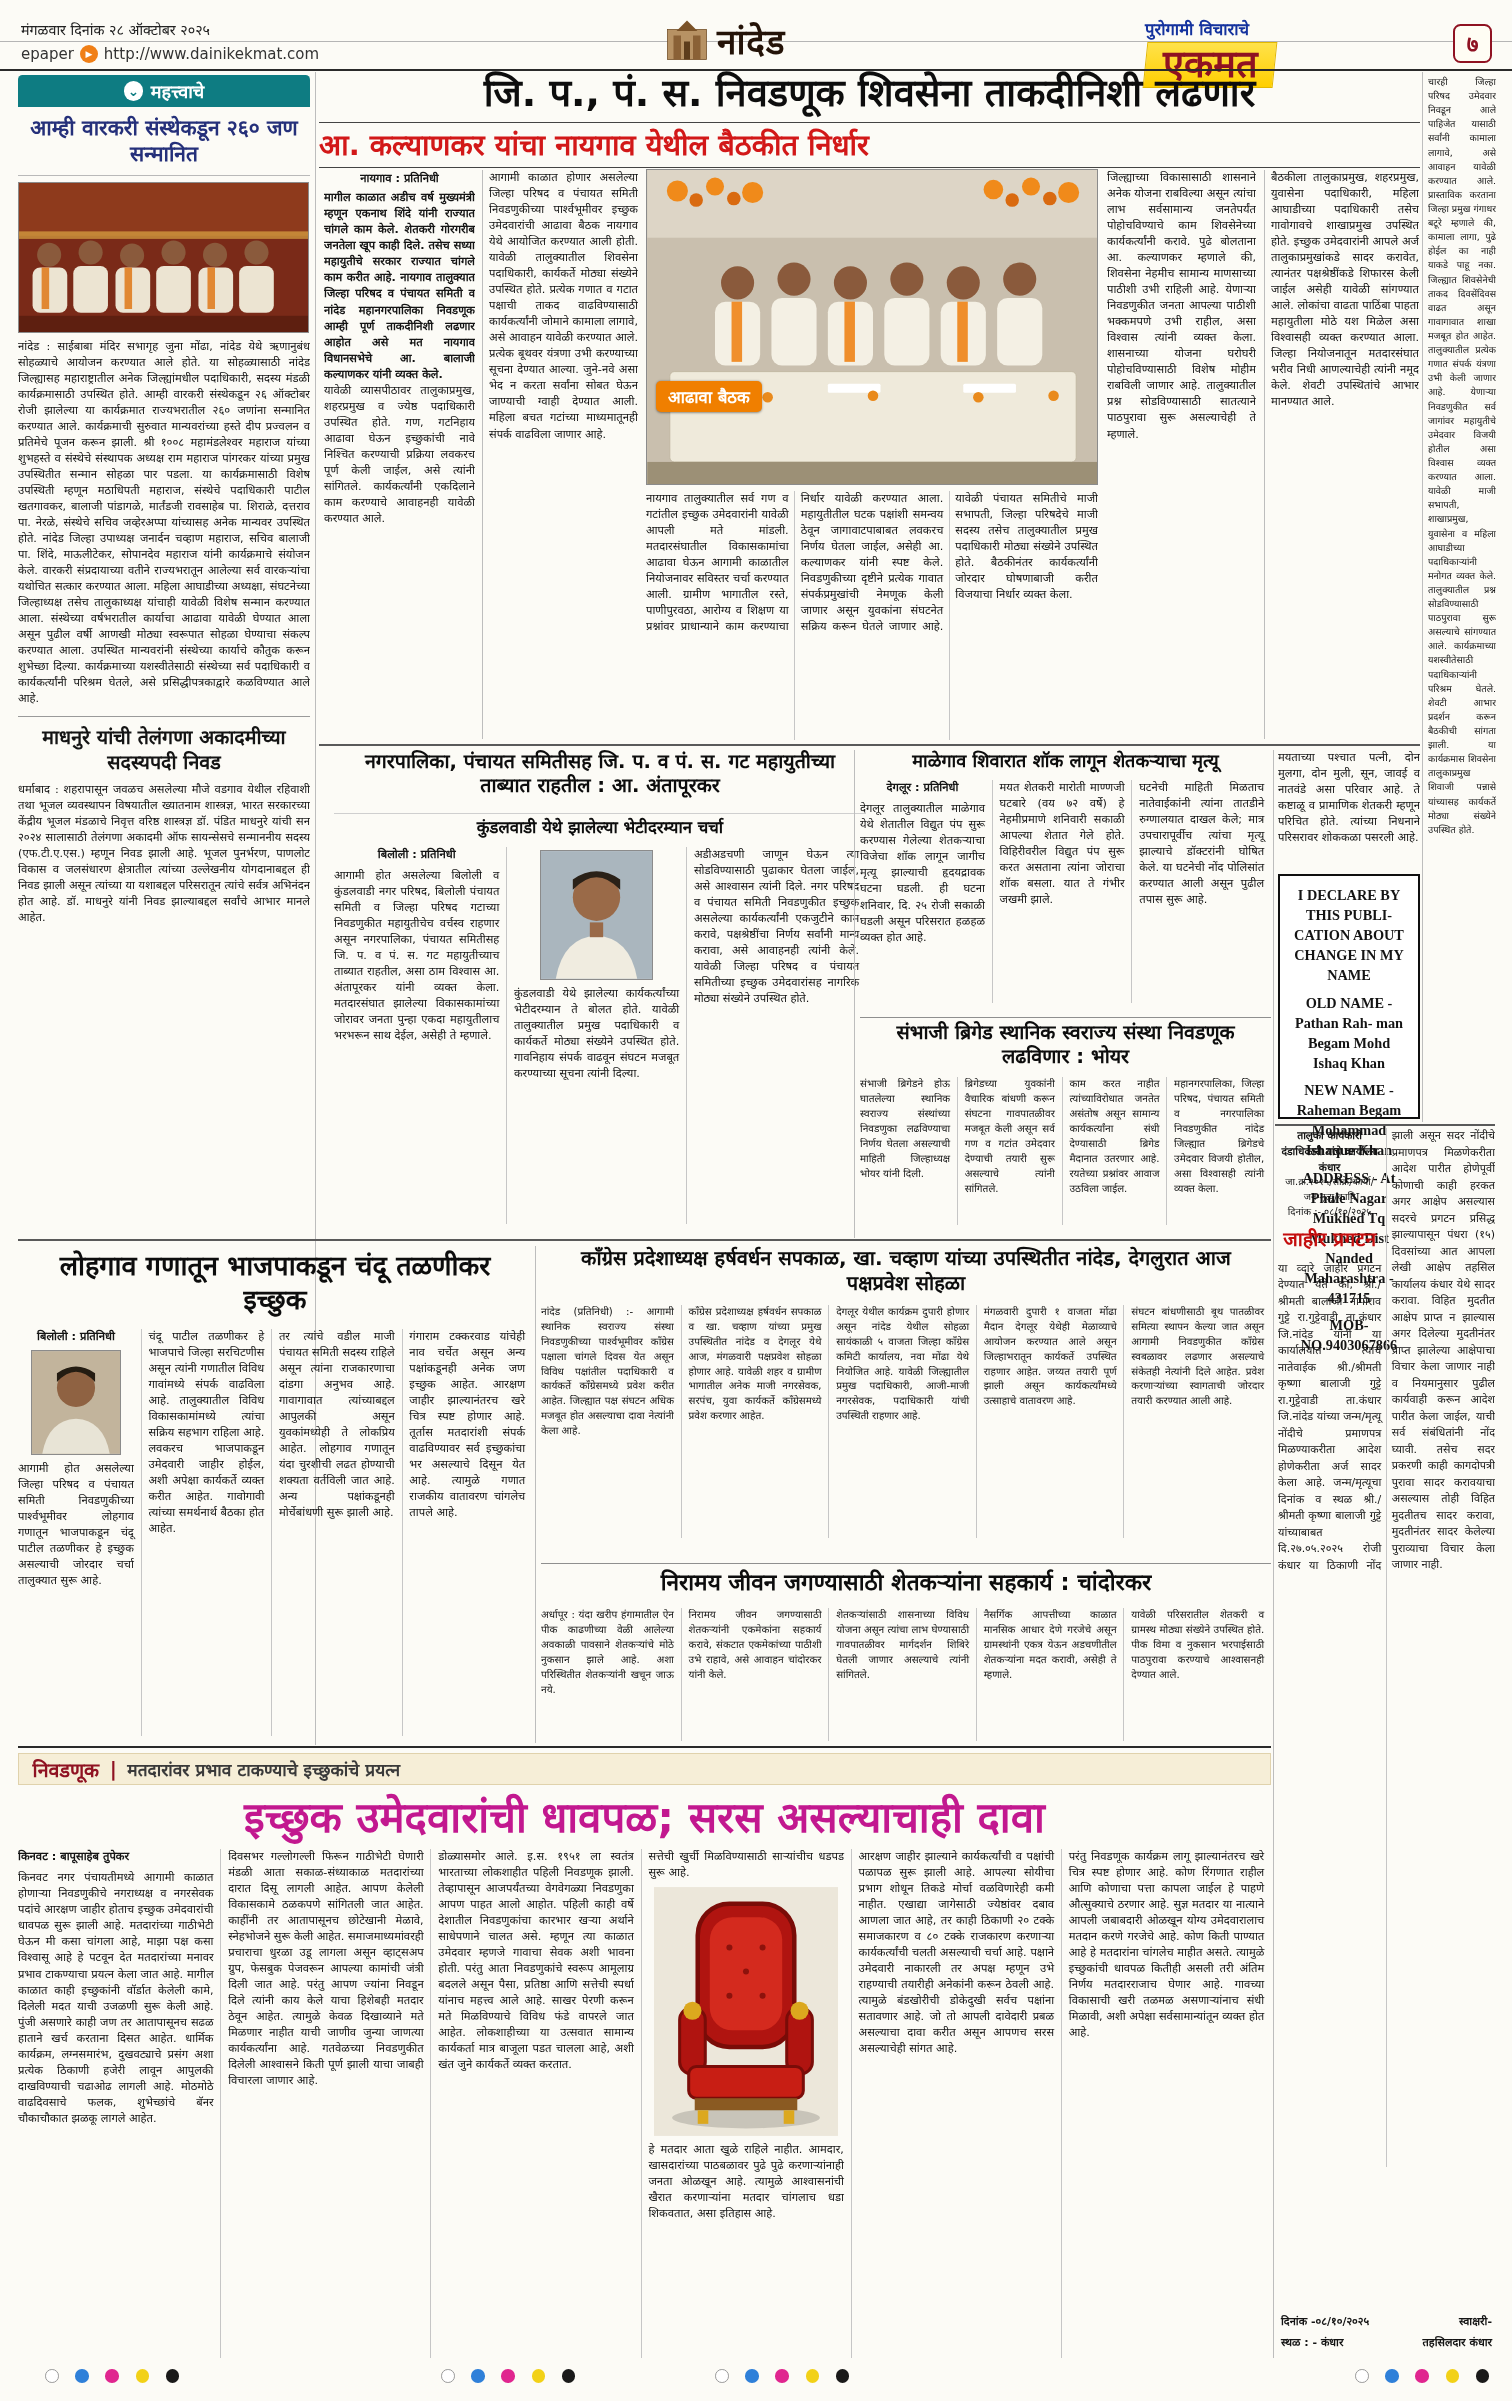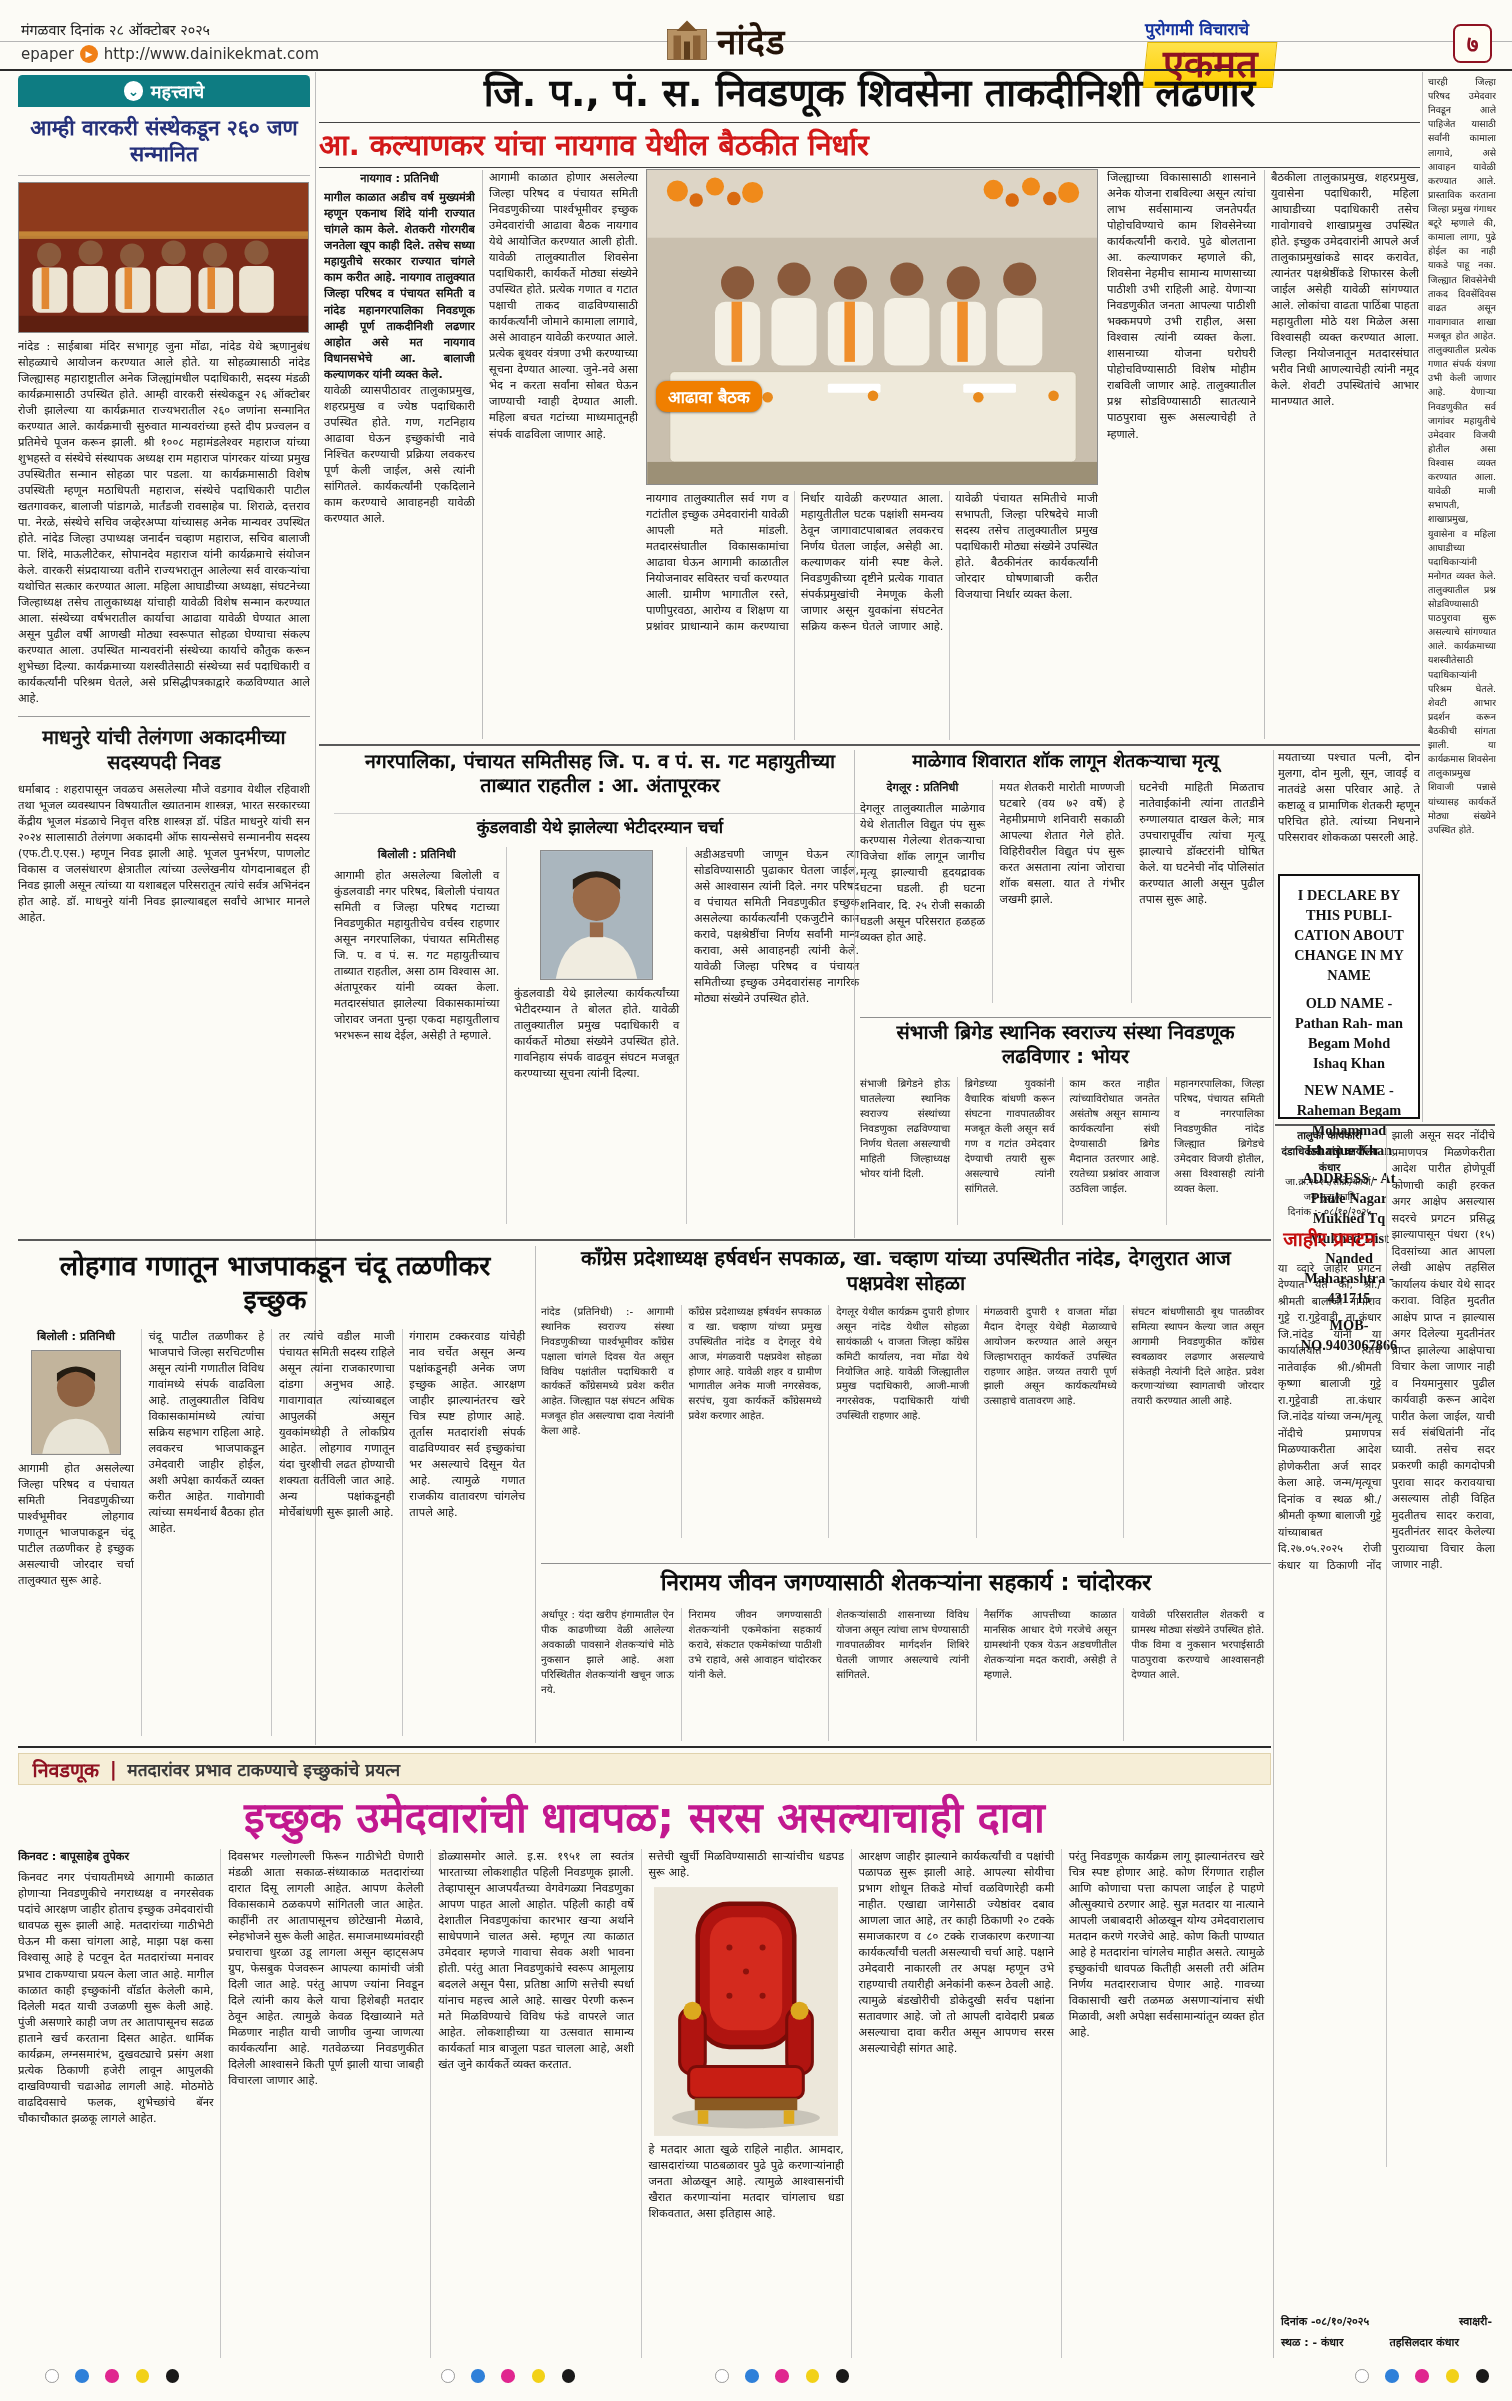"आढावा बैठक" .photo-badge { border-radius: 11px -> 5px }
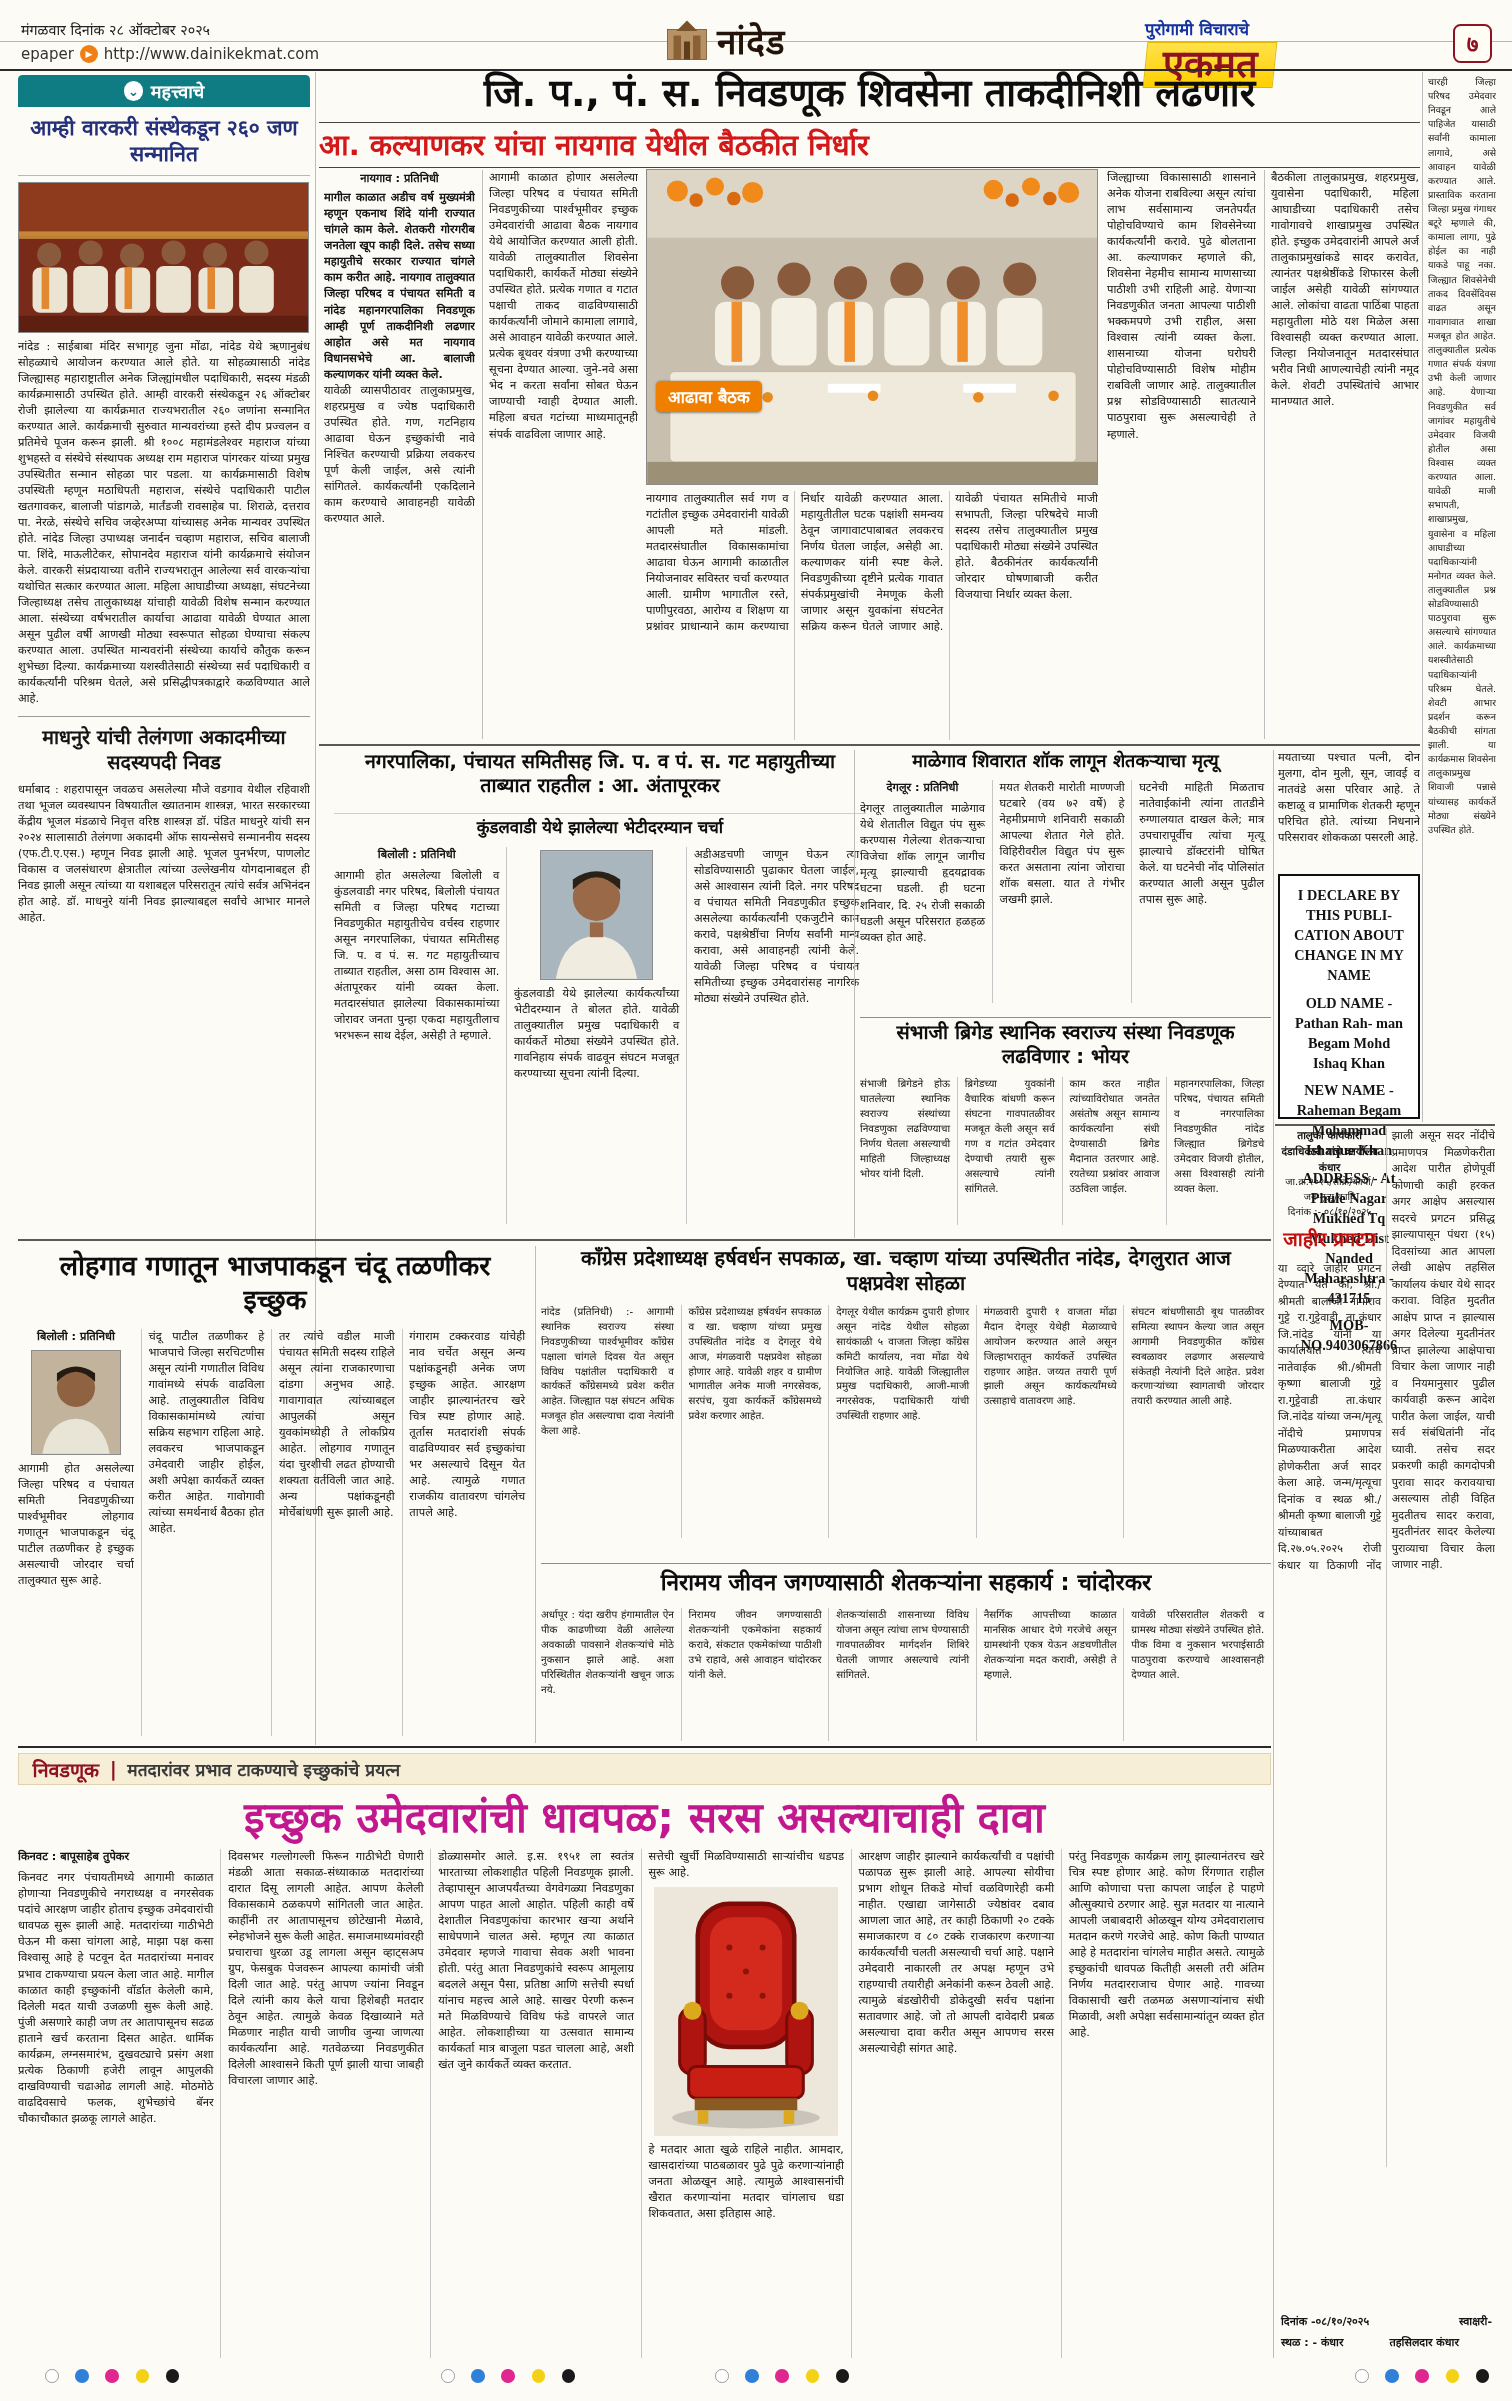"तहसिलदार कंधार" div { text-align: left -> right }
